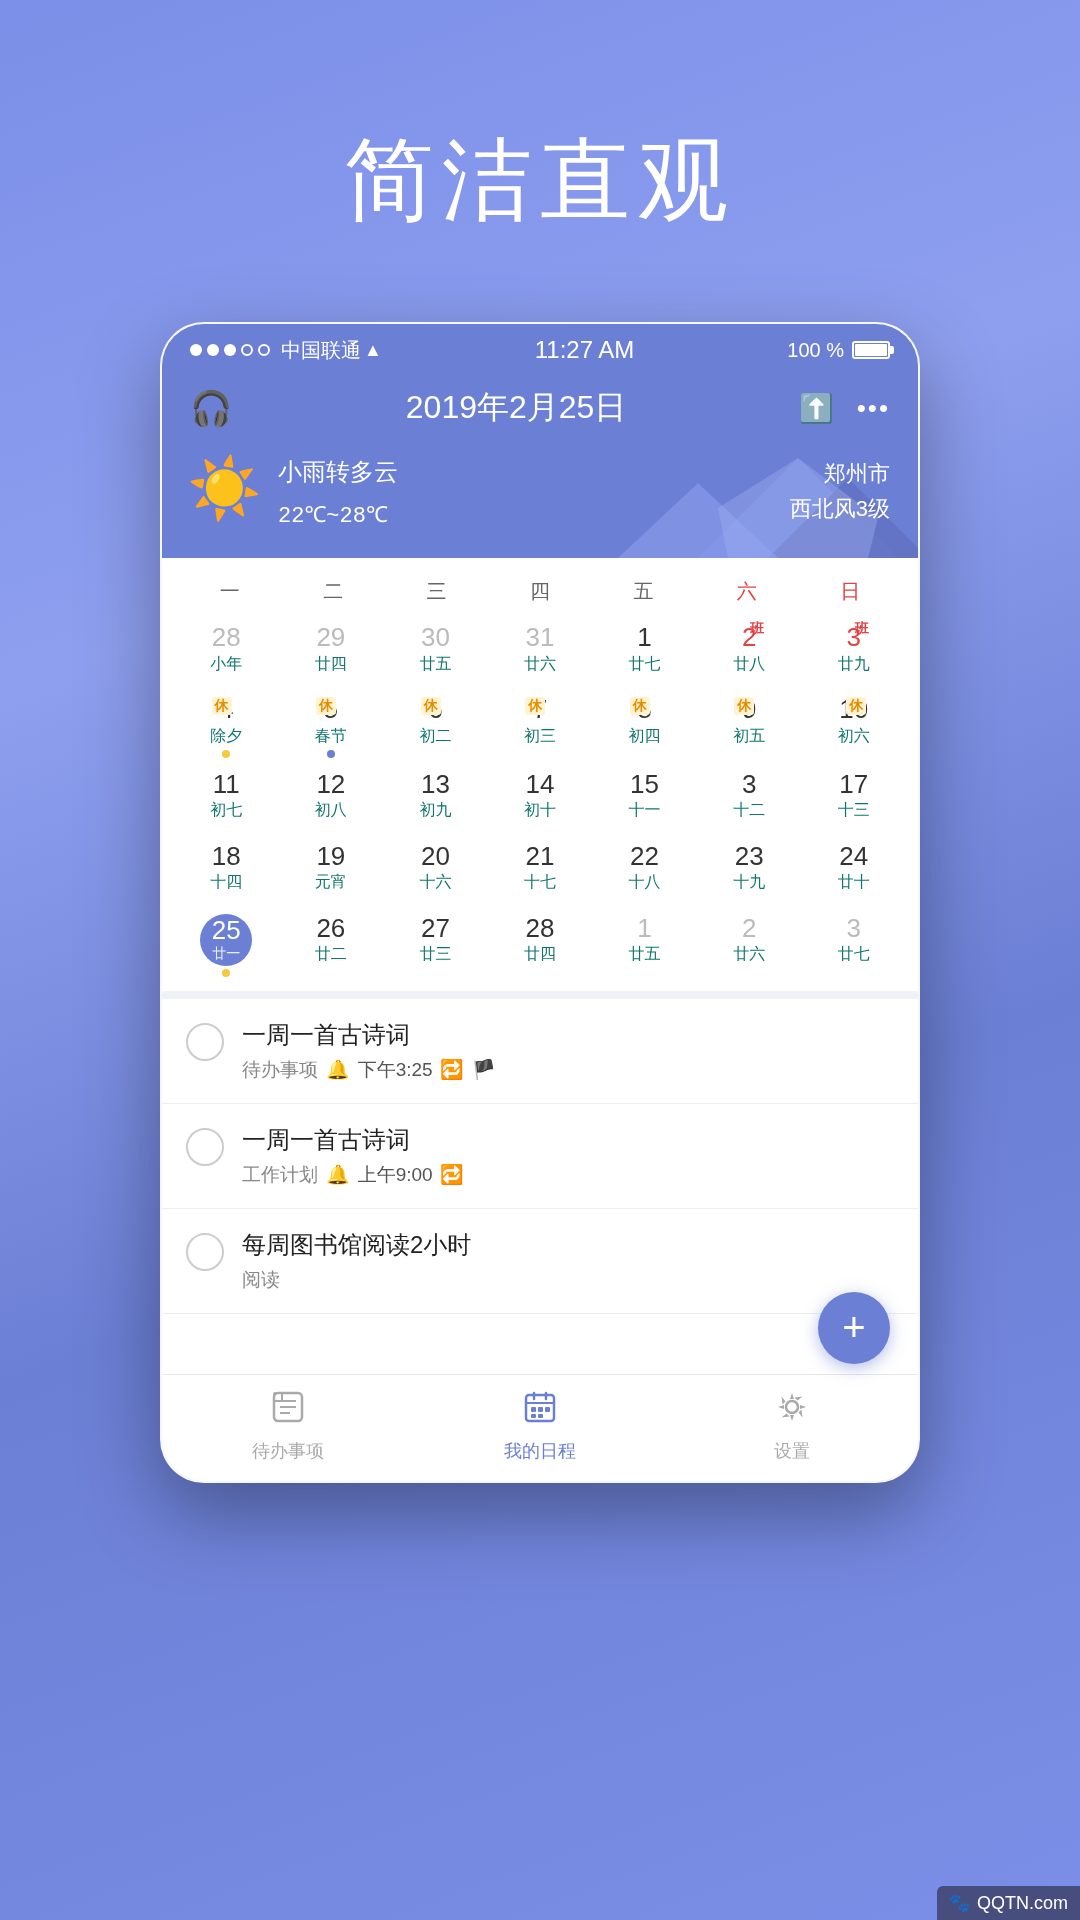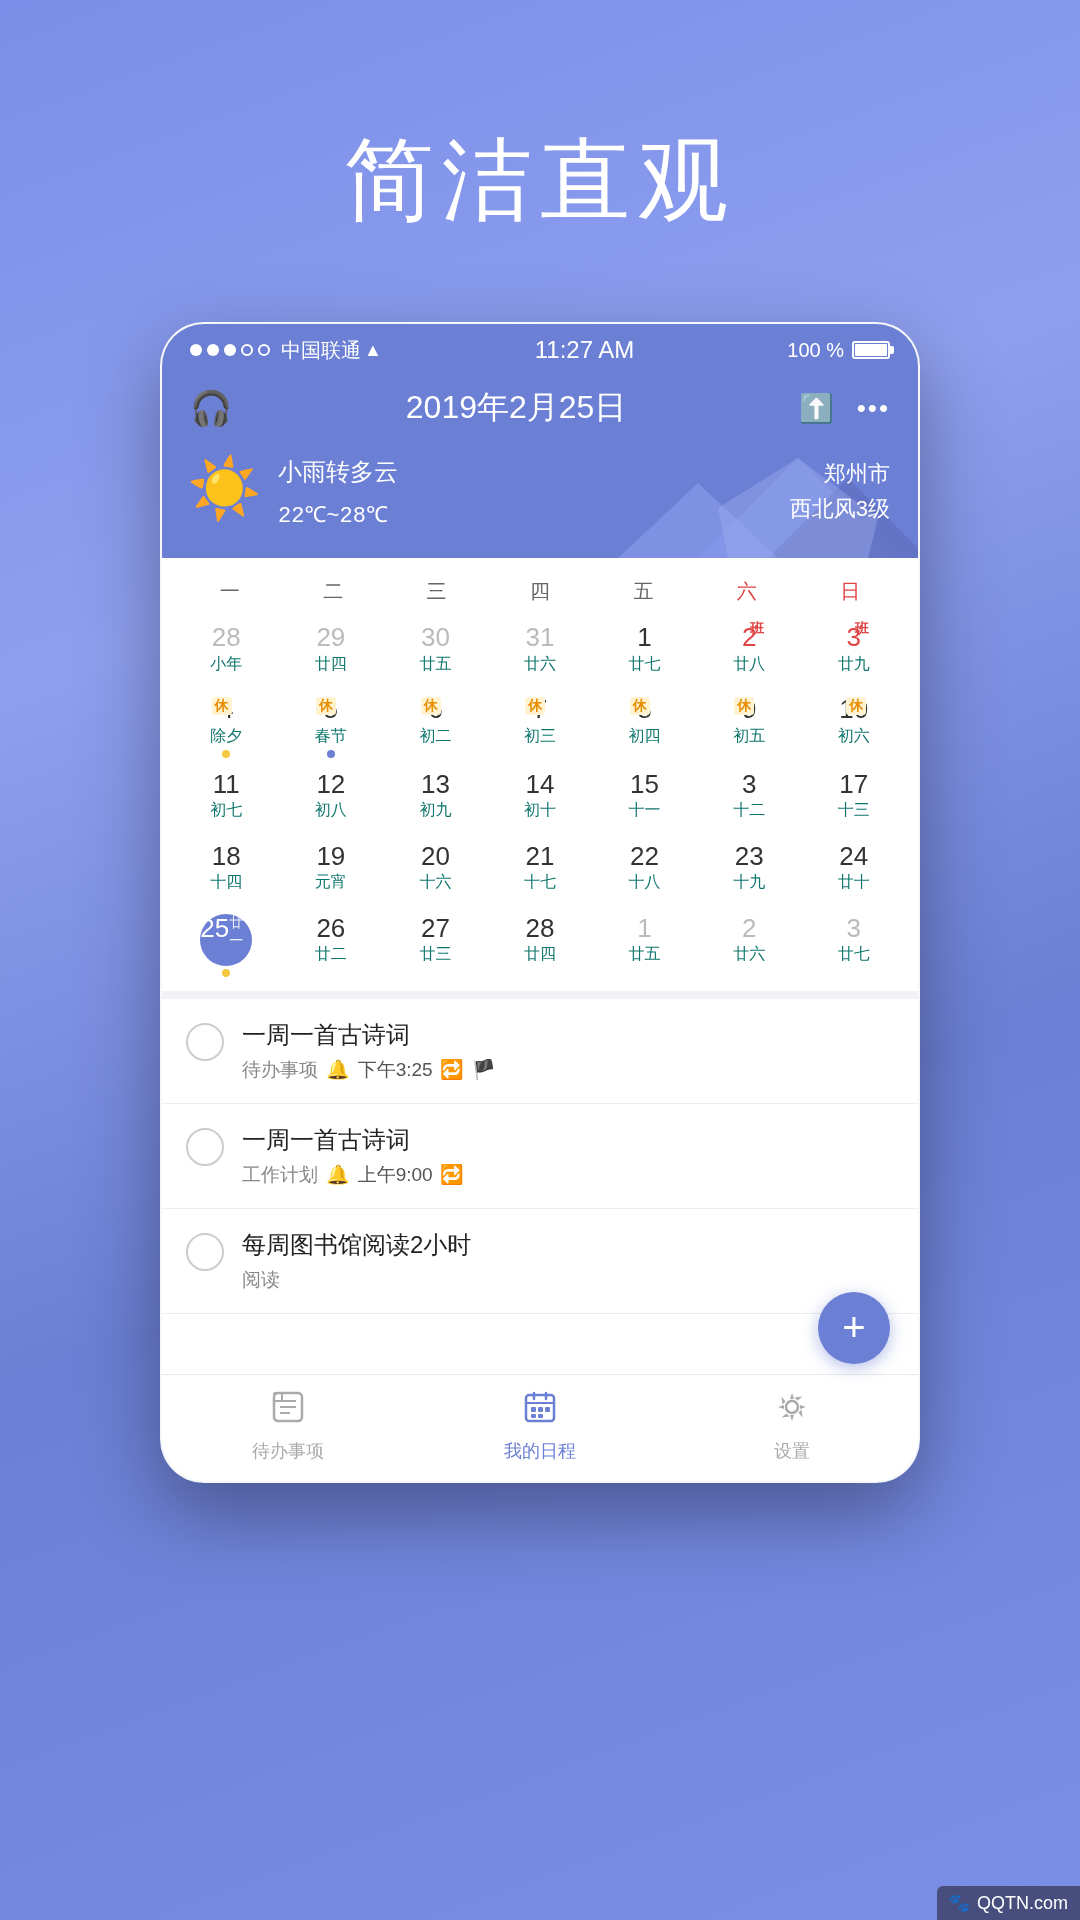"25" .today-circle { align-items: flex-start -> center; flex-direction: row -> column }
